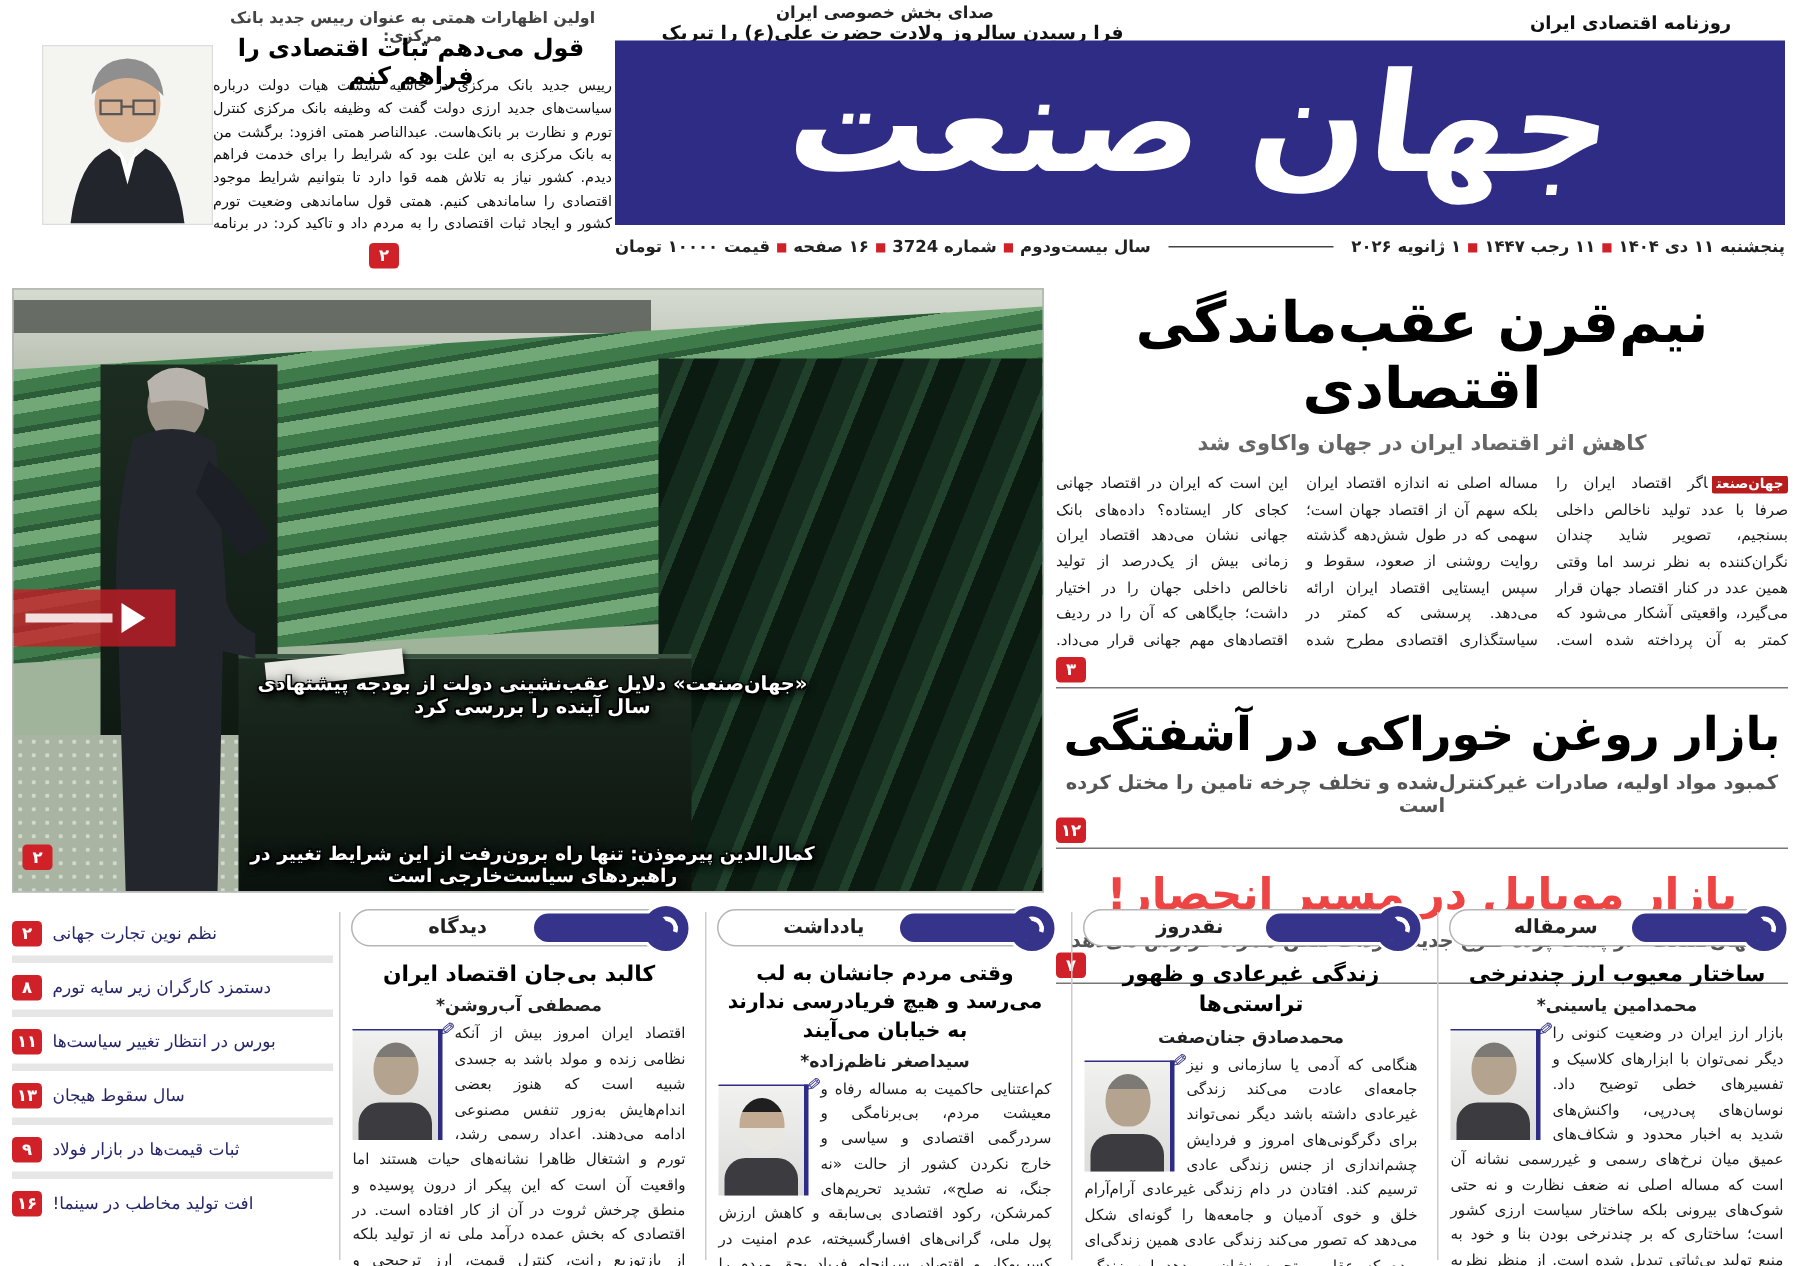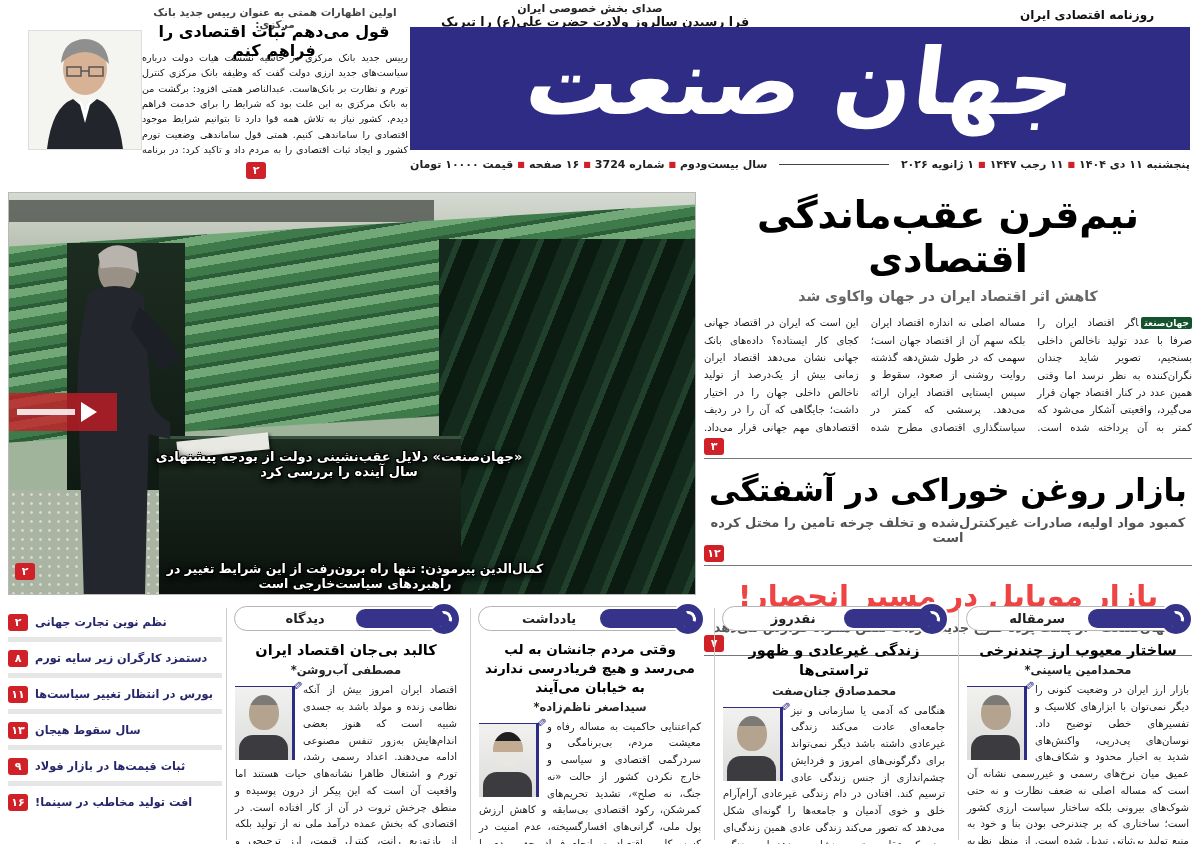"جهان‌صنعت" .lead-tag { background: #14532d -> #b91c1c }
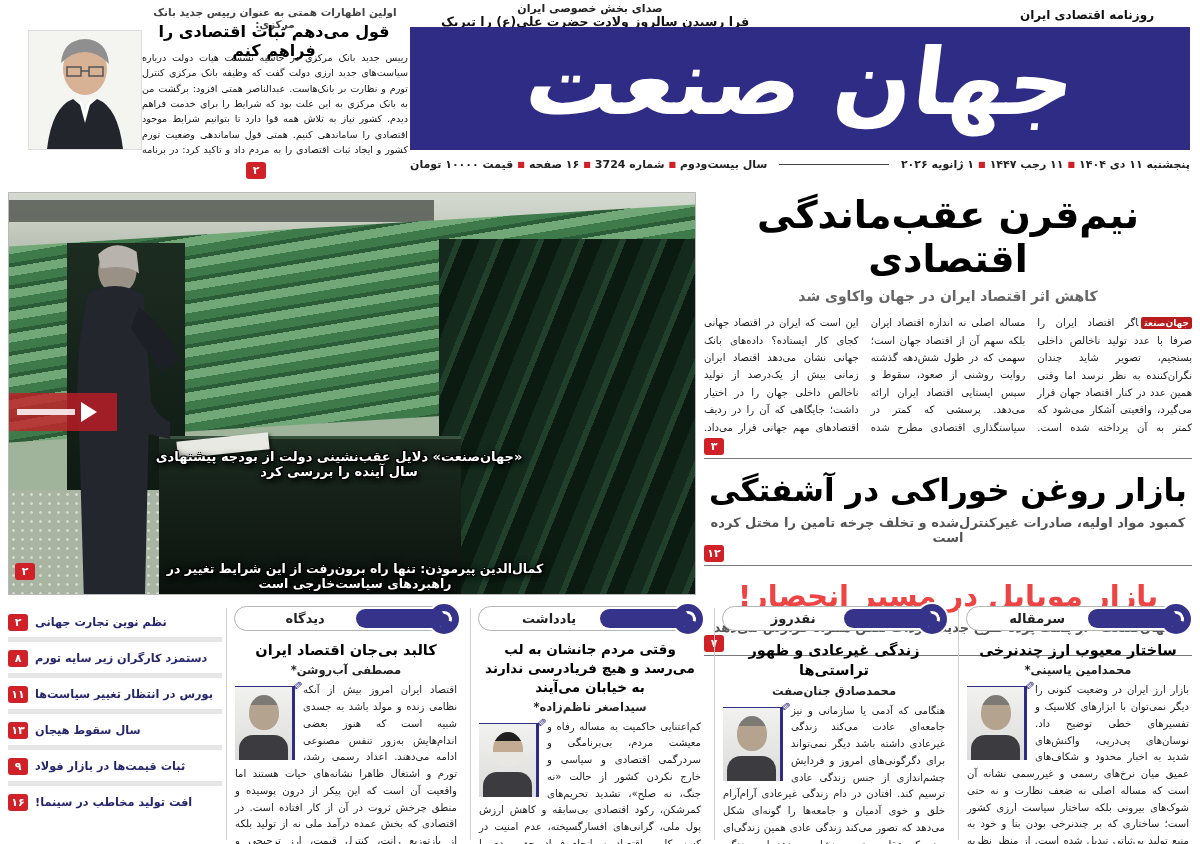"«جهان‌صنعت» دلایل عقب‌نشینی دولت از" .p-kicker { right: 172px -> 156px }
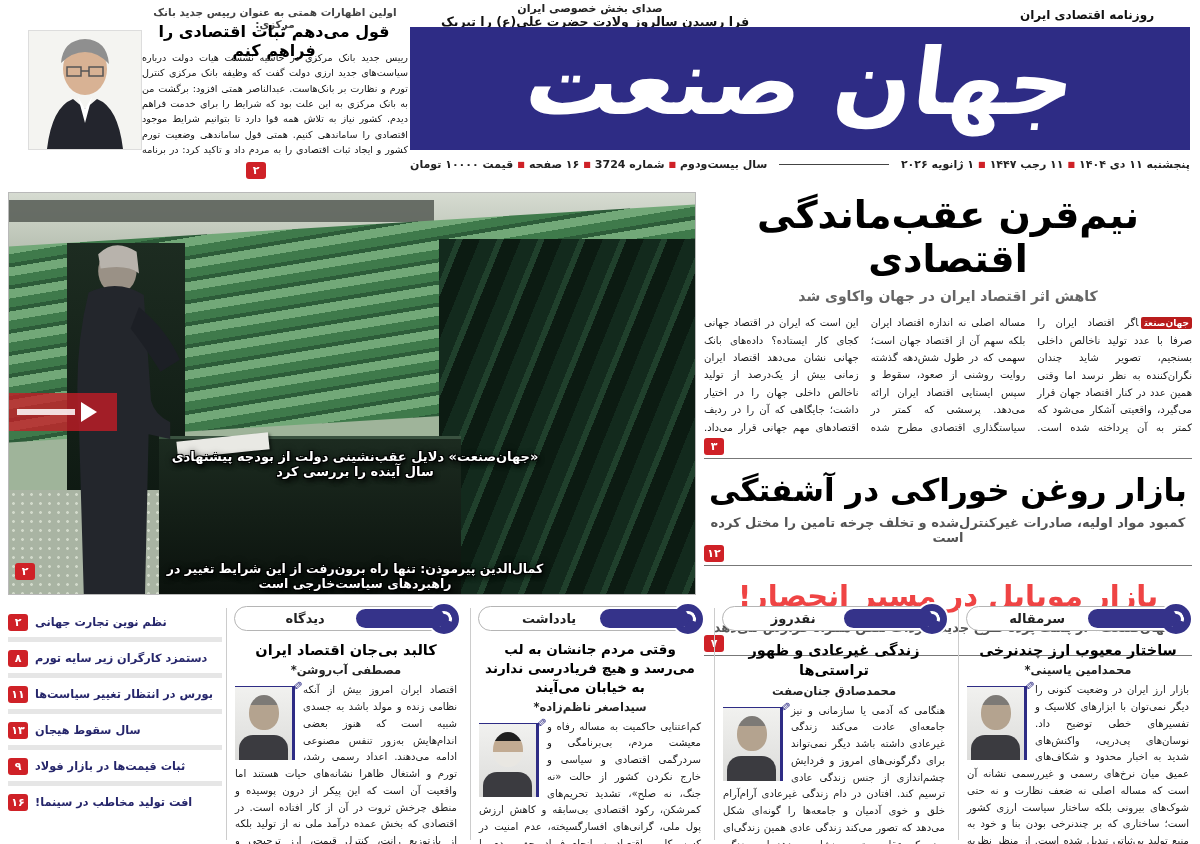"نظم نوین تجارت جهانی" .sb-item .sb-text { font-weight: bold -> normal }
